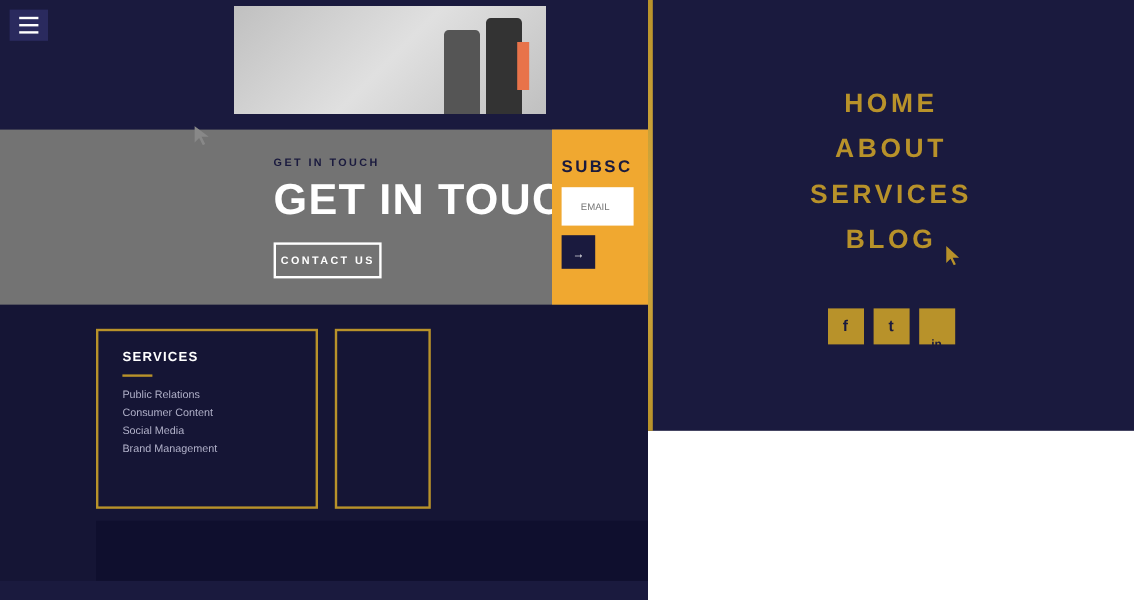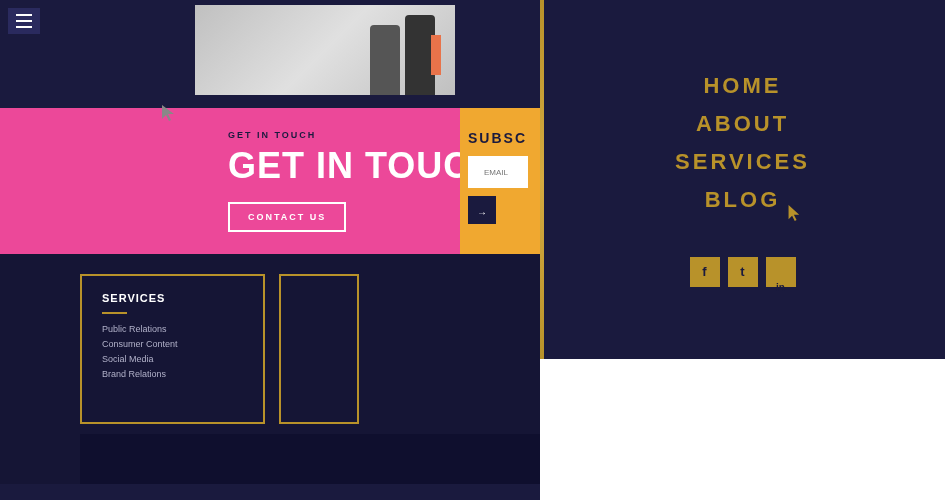"GET IN TOUCH" .yellow-section { background: #ec4899 -> #737373 }
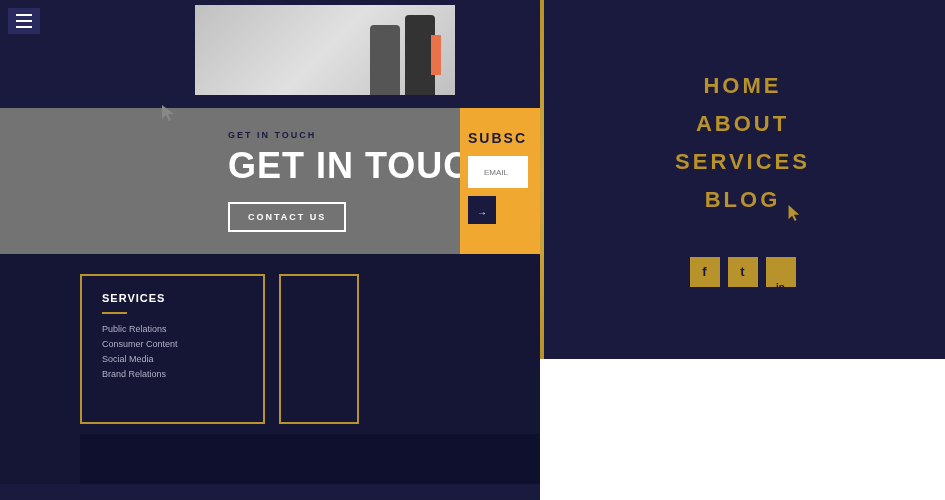"CONTACT US" .contact-btn { padding: 8px 18px -> 8px 4px }
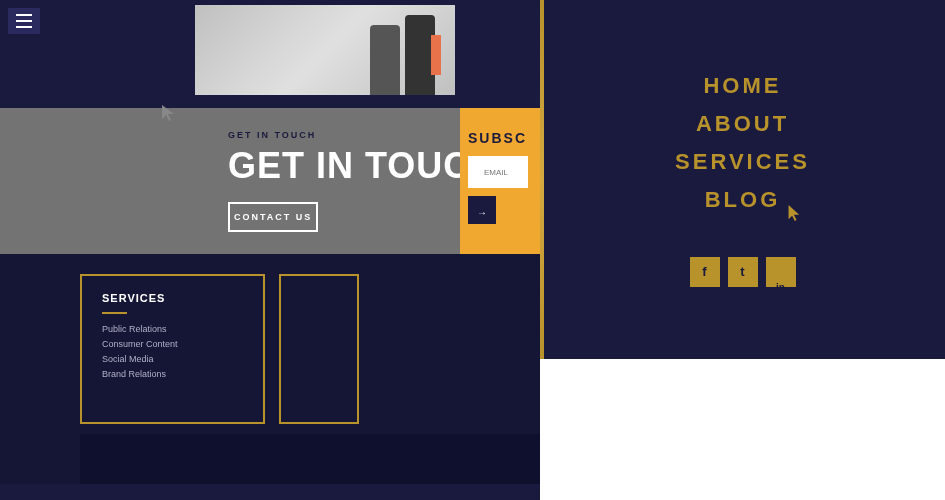"Brand Relations" a.footer-card-link { text: Relations -> Management }
